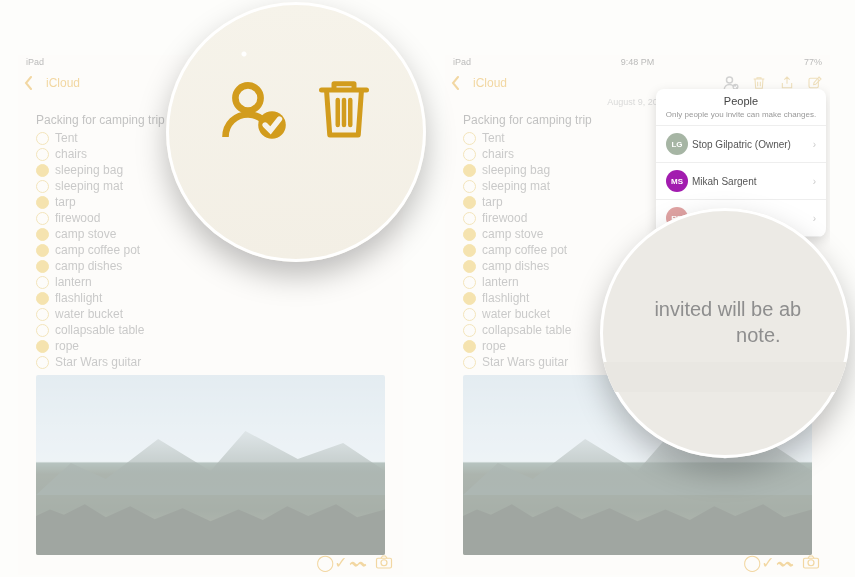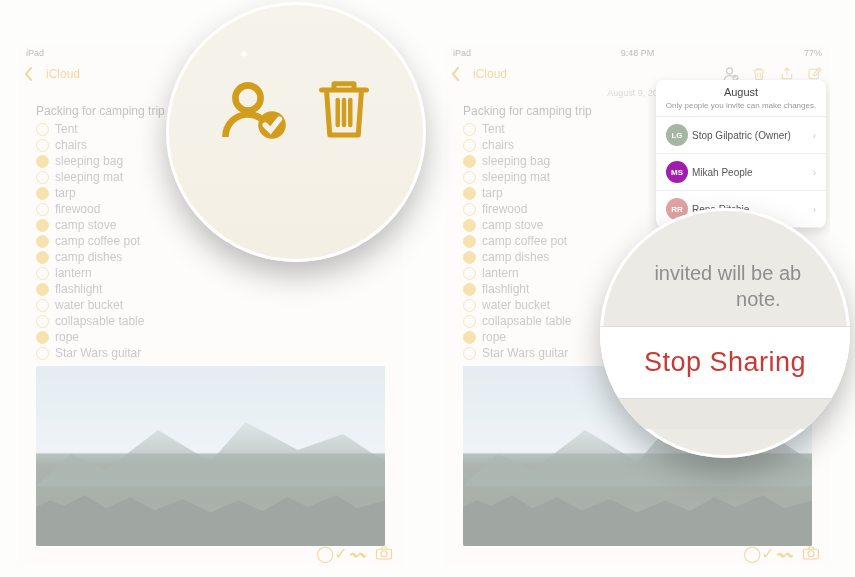"iPad" .screenshot { top: 46px -> 55px }
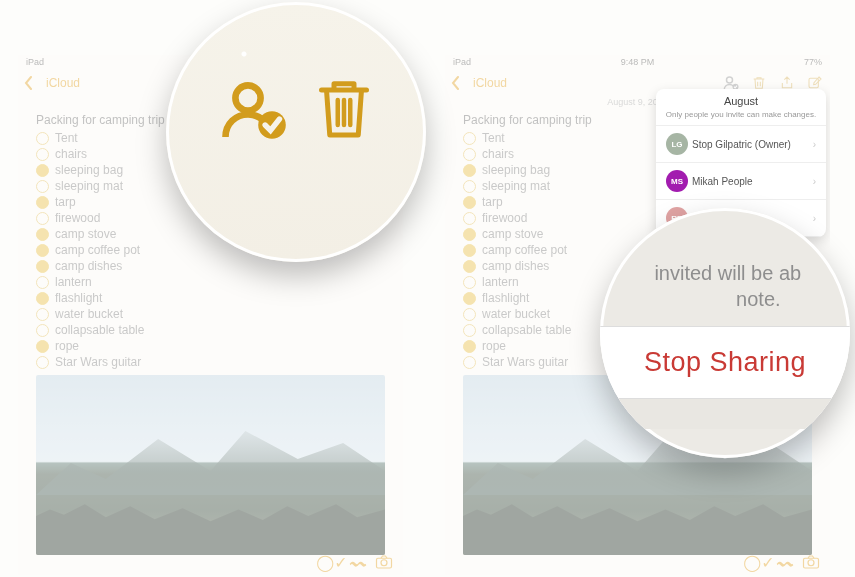"August" div.popover-head { text: August -> People }
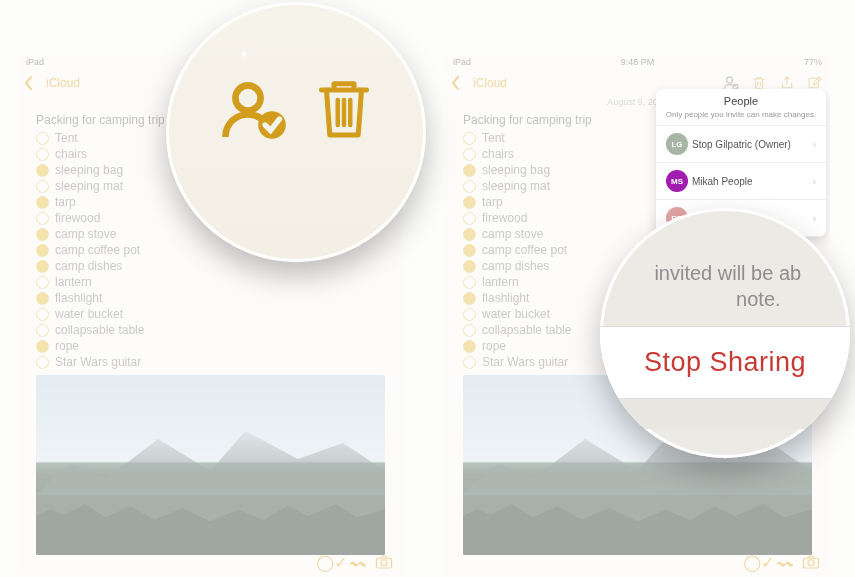"Mikah People" div.pname { text: People -> Sargent }
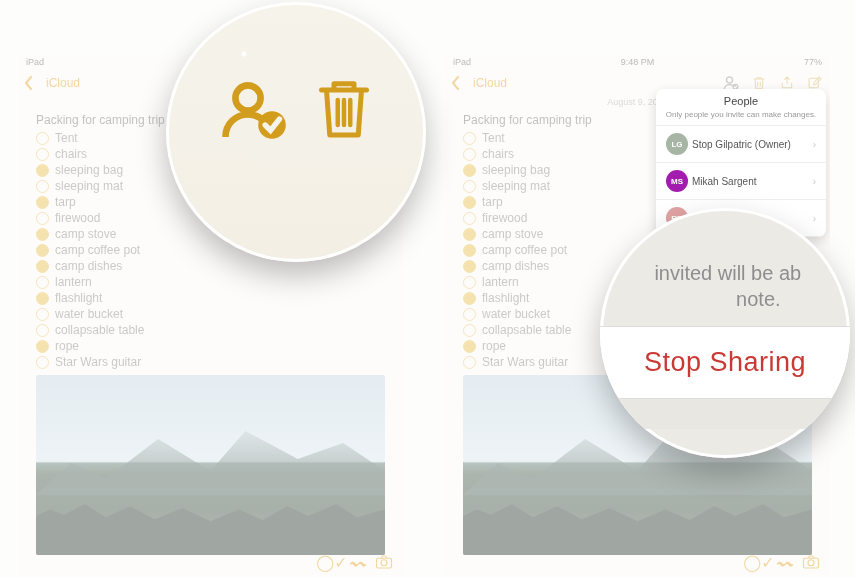"Stop Sharing" div.stop-bar { html: <div> <span>Stop Sharing</span> </div> -> none }
